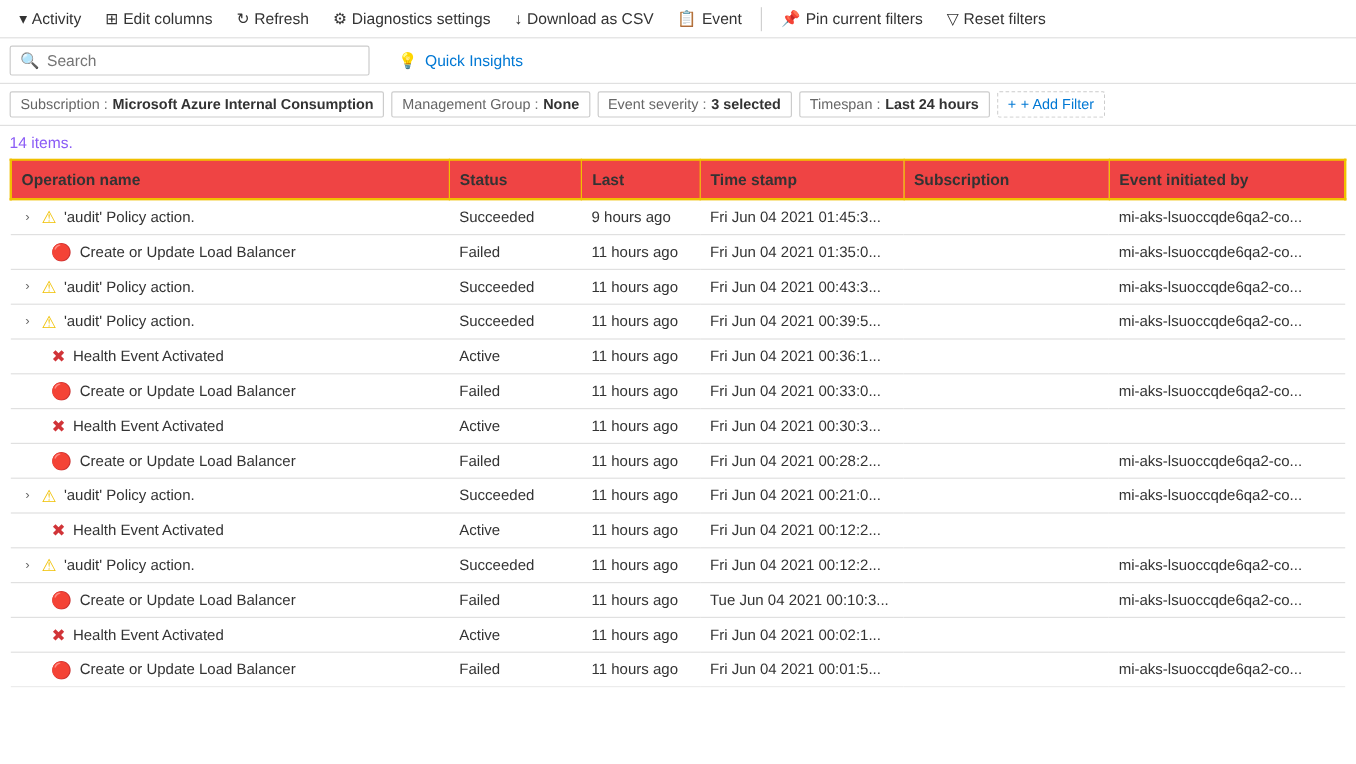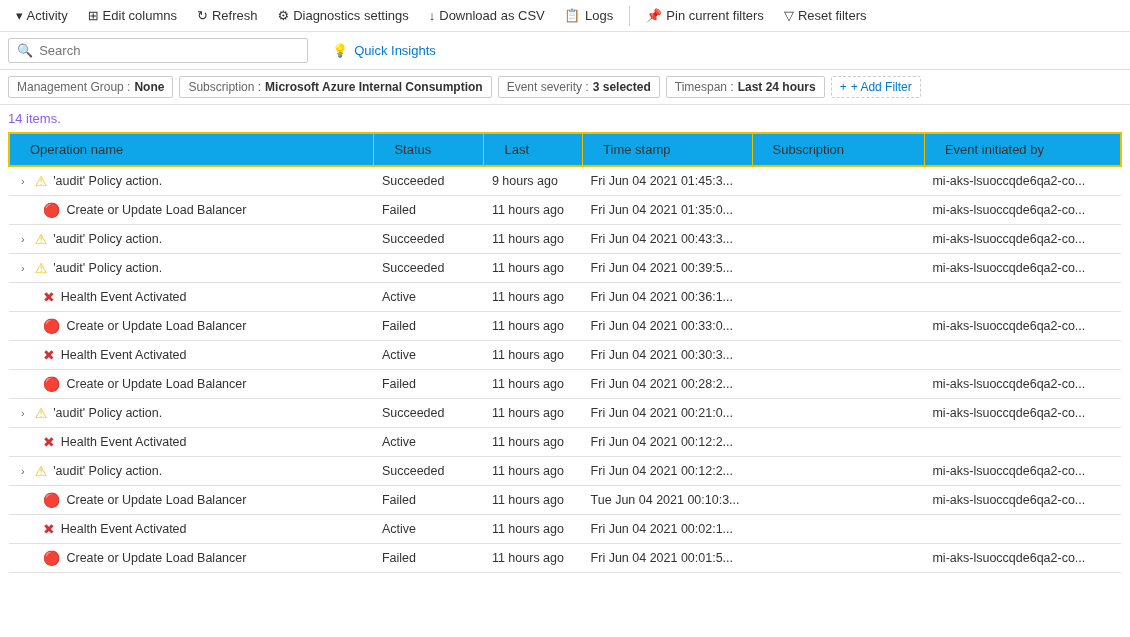"Logs" span { text: Logs -> Event }
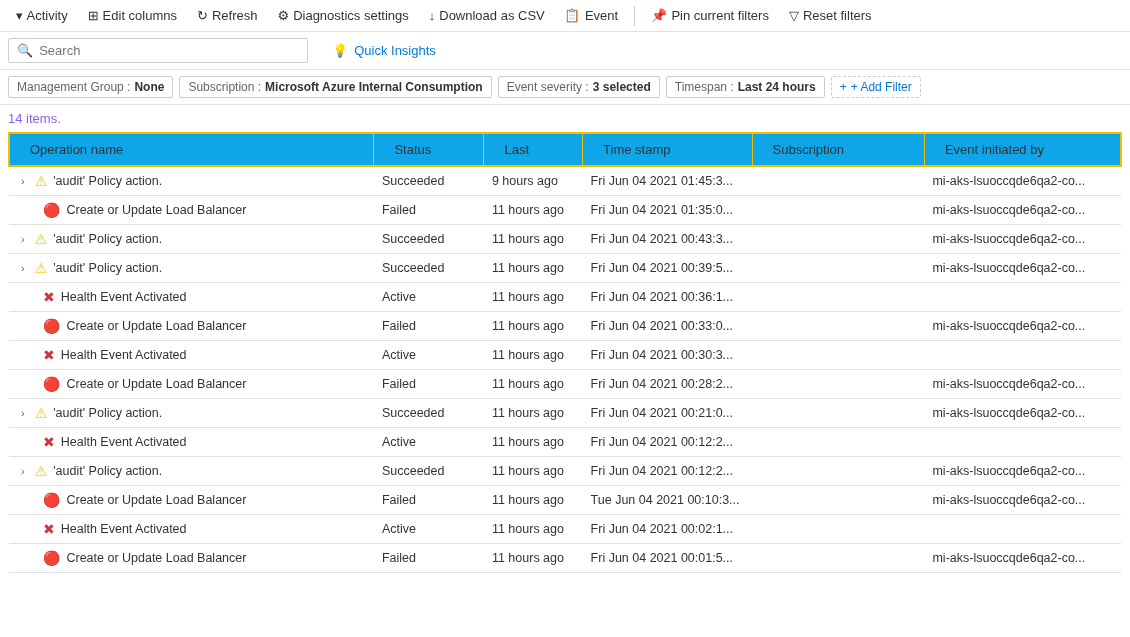"Management Group :" div.filter-pill { order: before "Subscription :" -> after "Subscription :" }
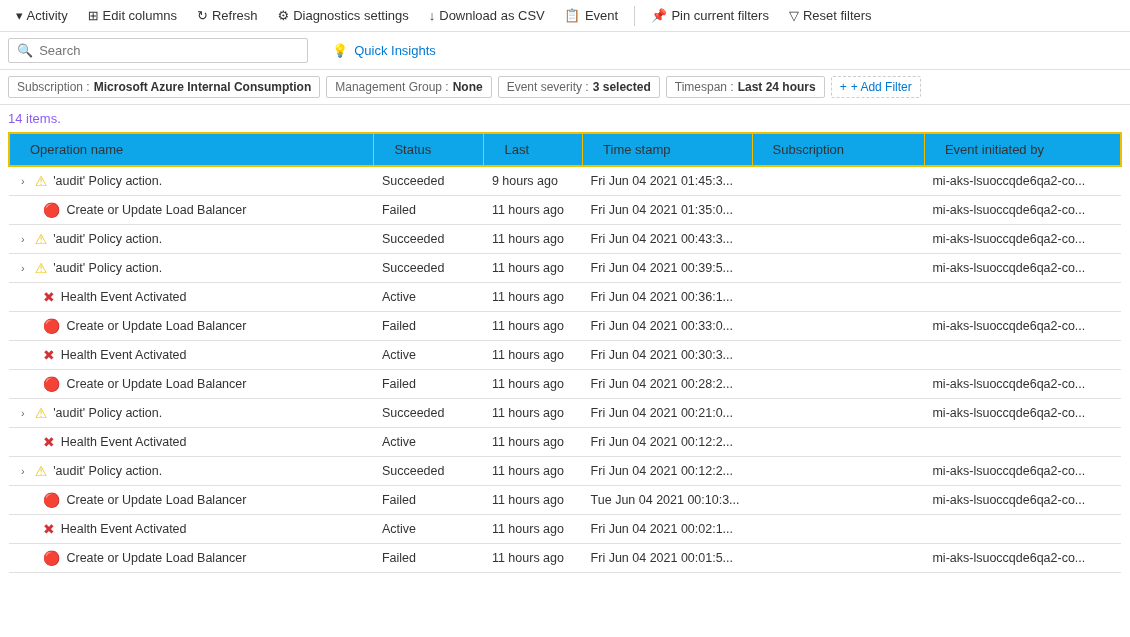"Operation name" thead th { background: #0ea5e9 -> #ef4444; font-weight: 400 -> 700; padding: 8px 20px -> 8px 8px }
